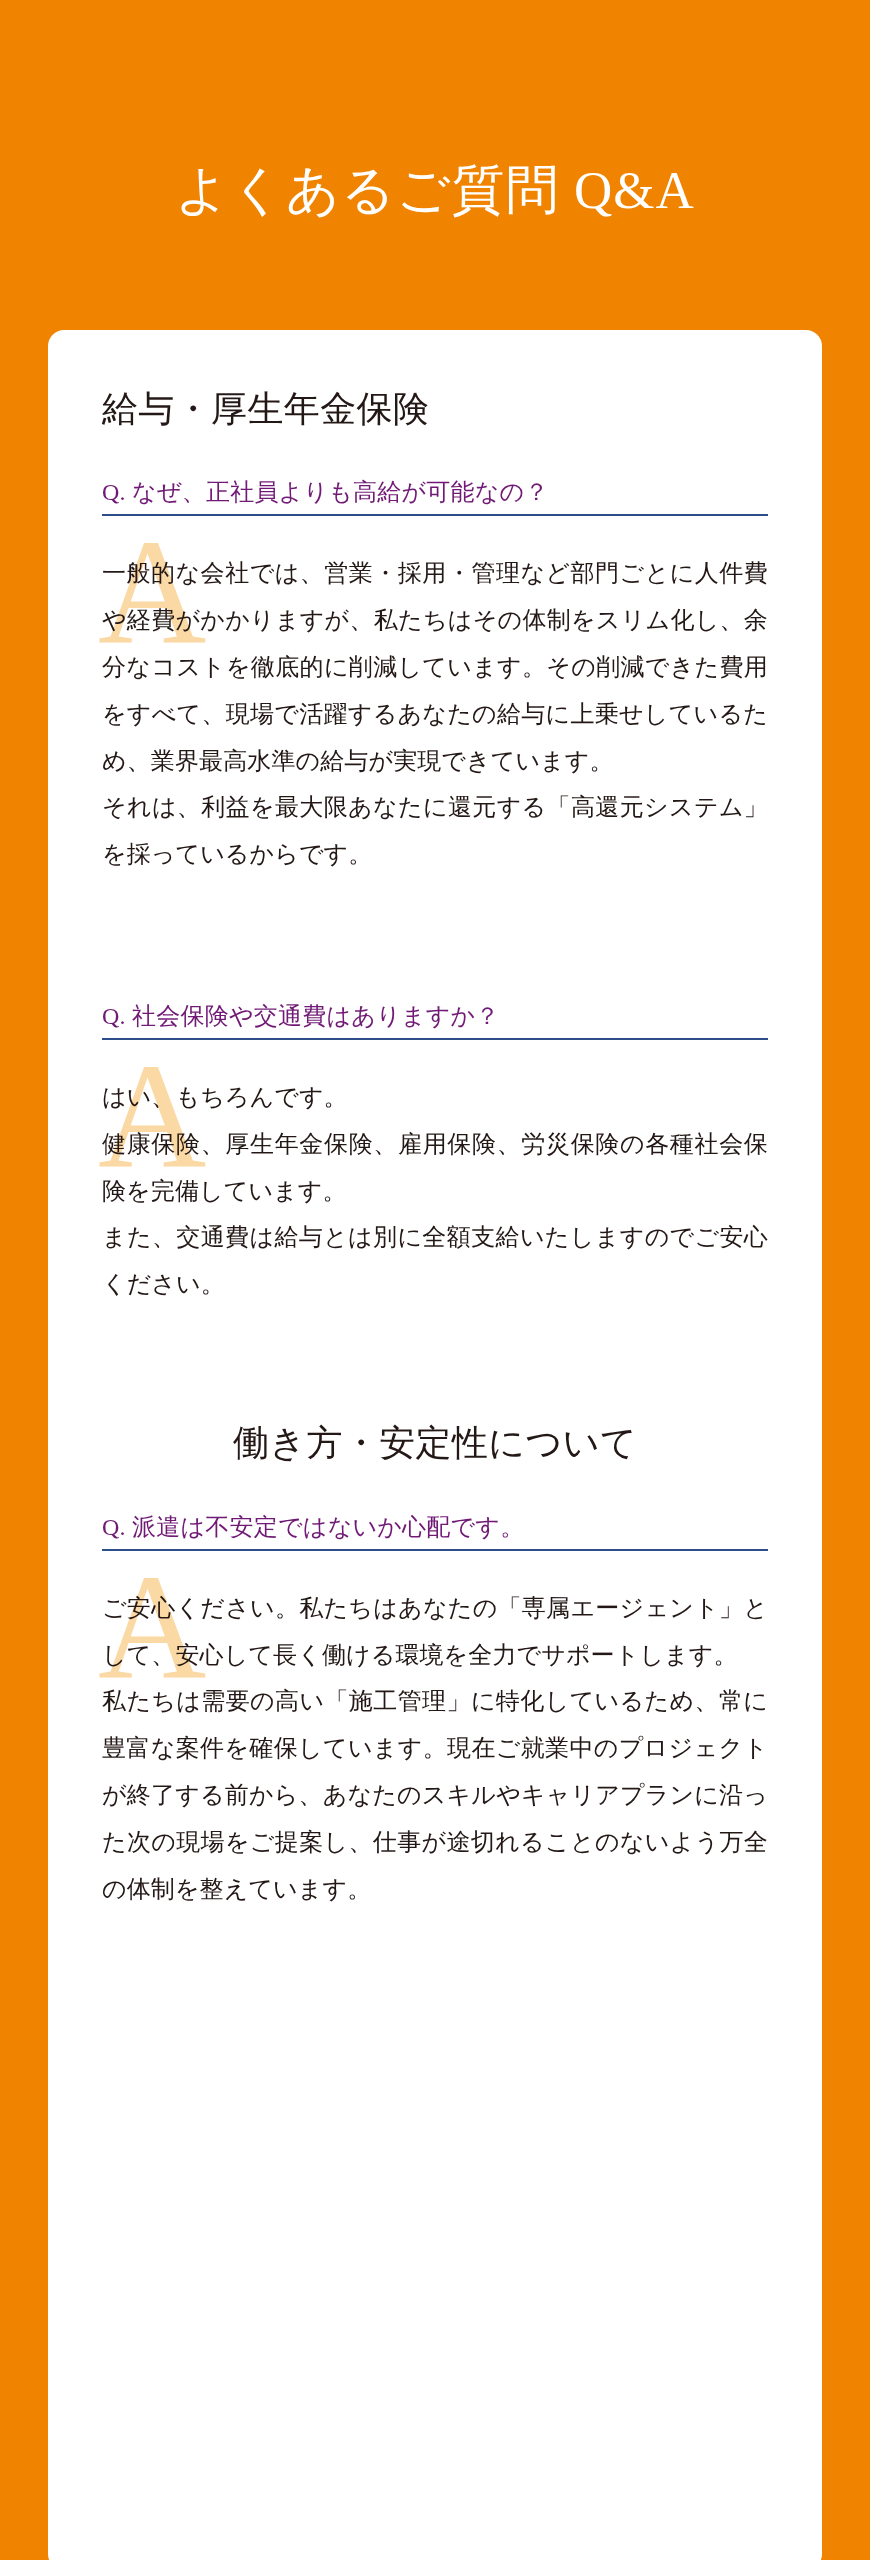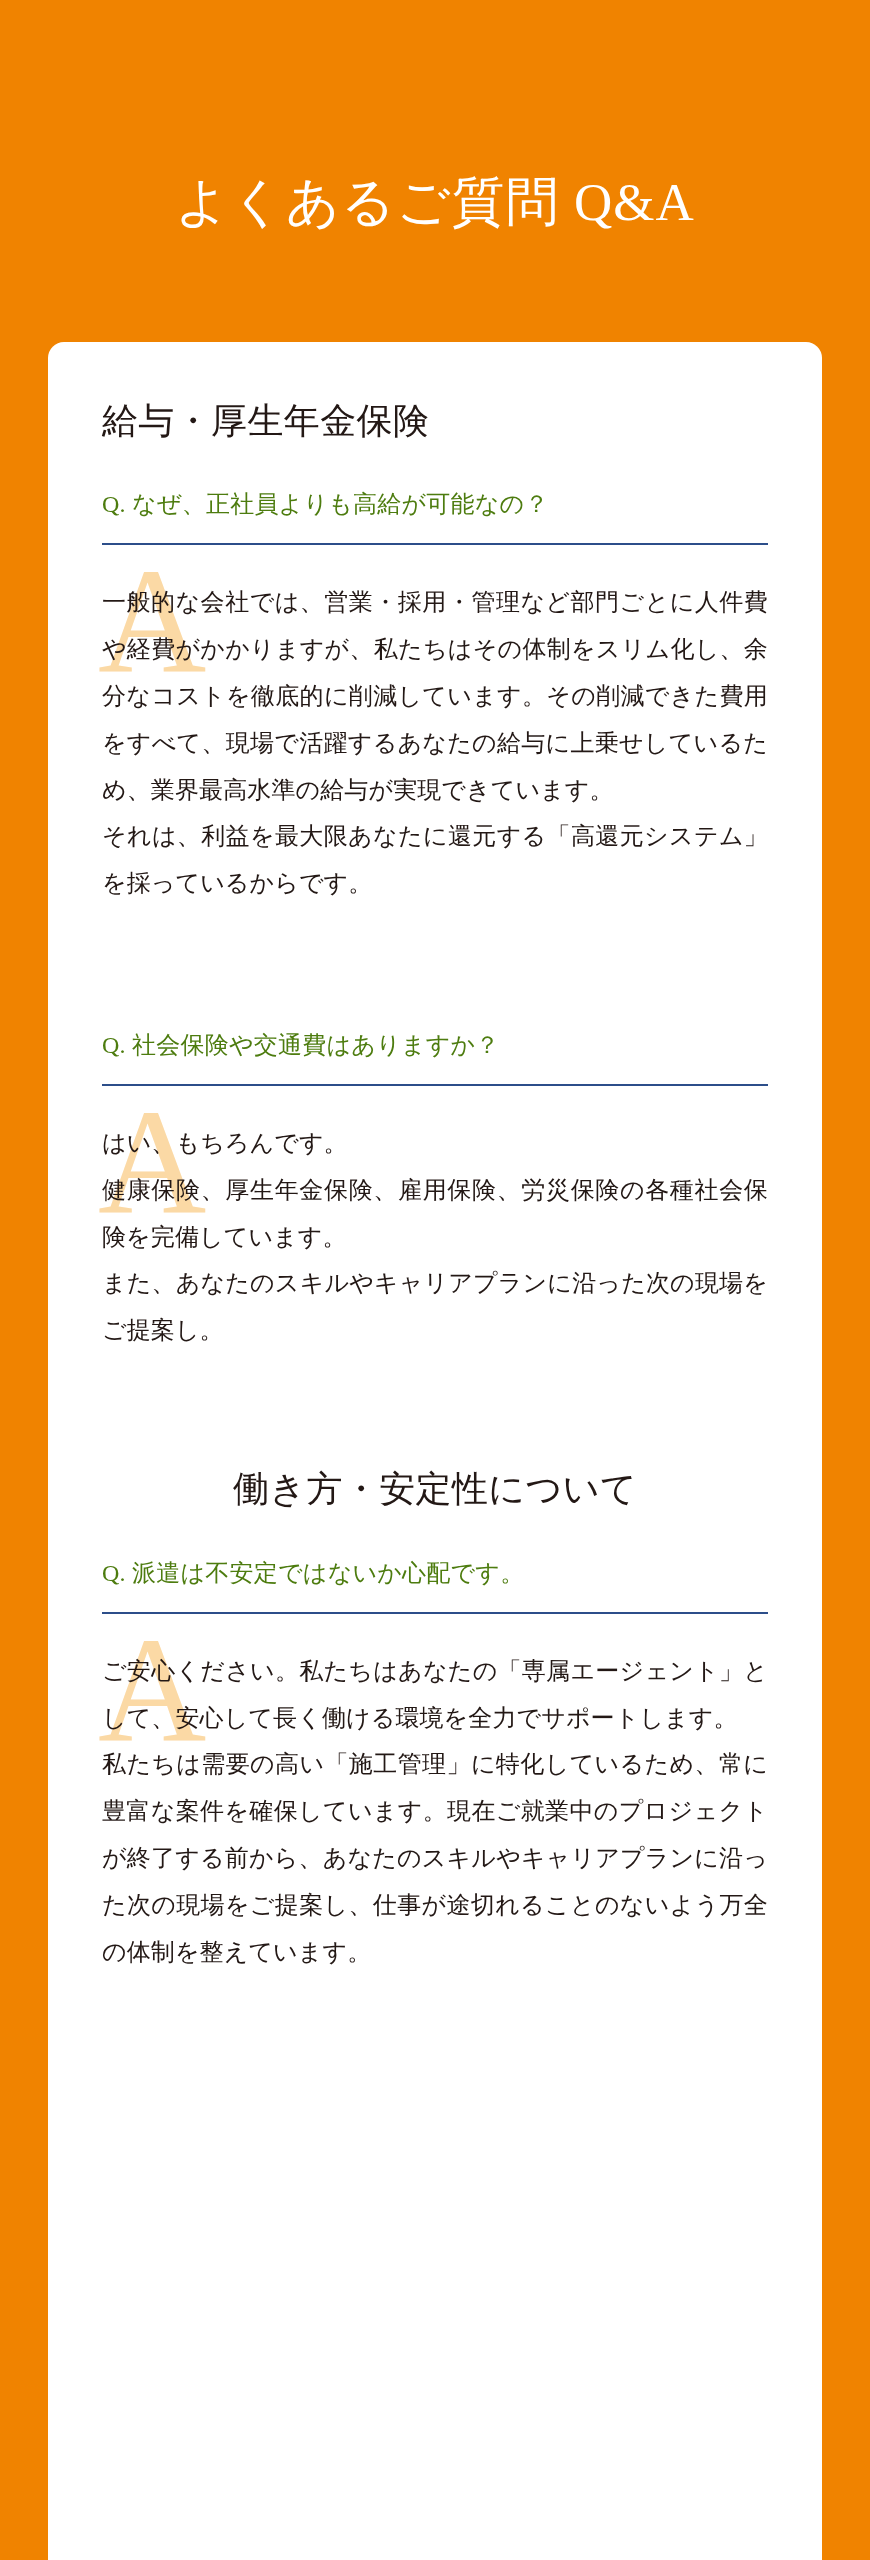"よくあるご質問 Q&A" .page-title { margin: 16px -> 4px }
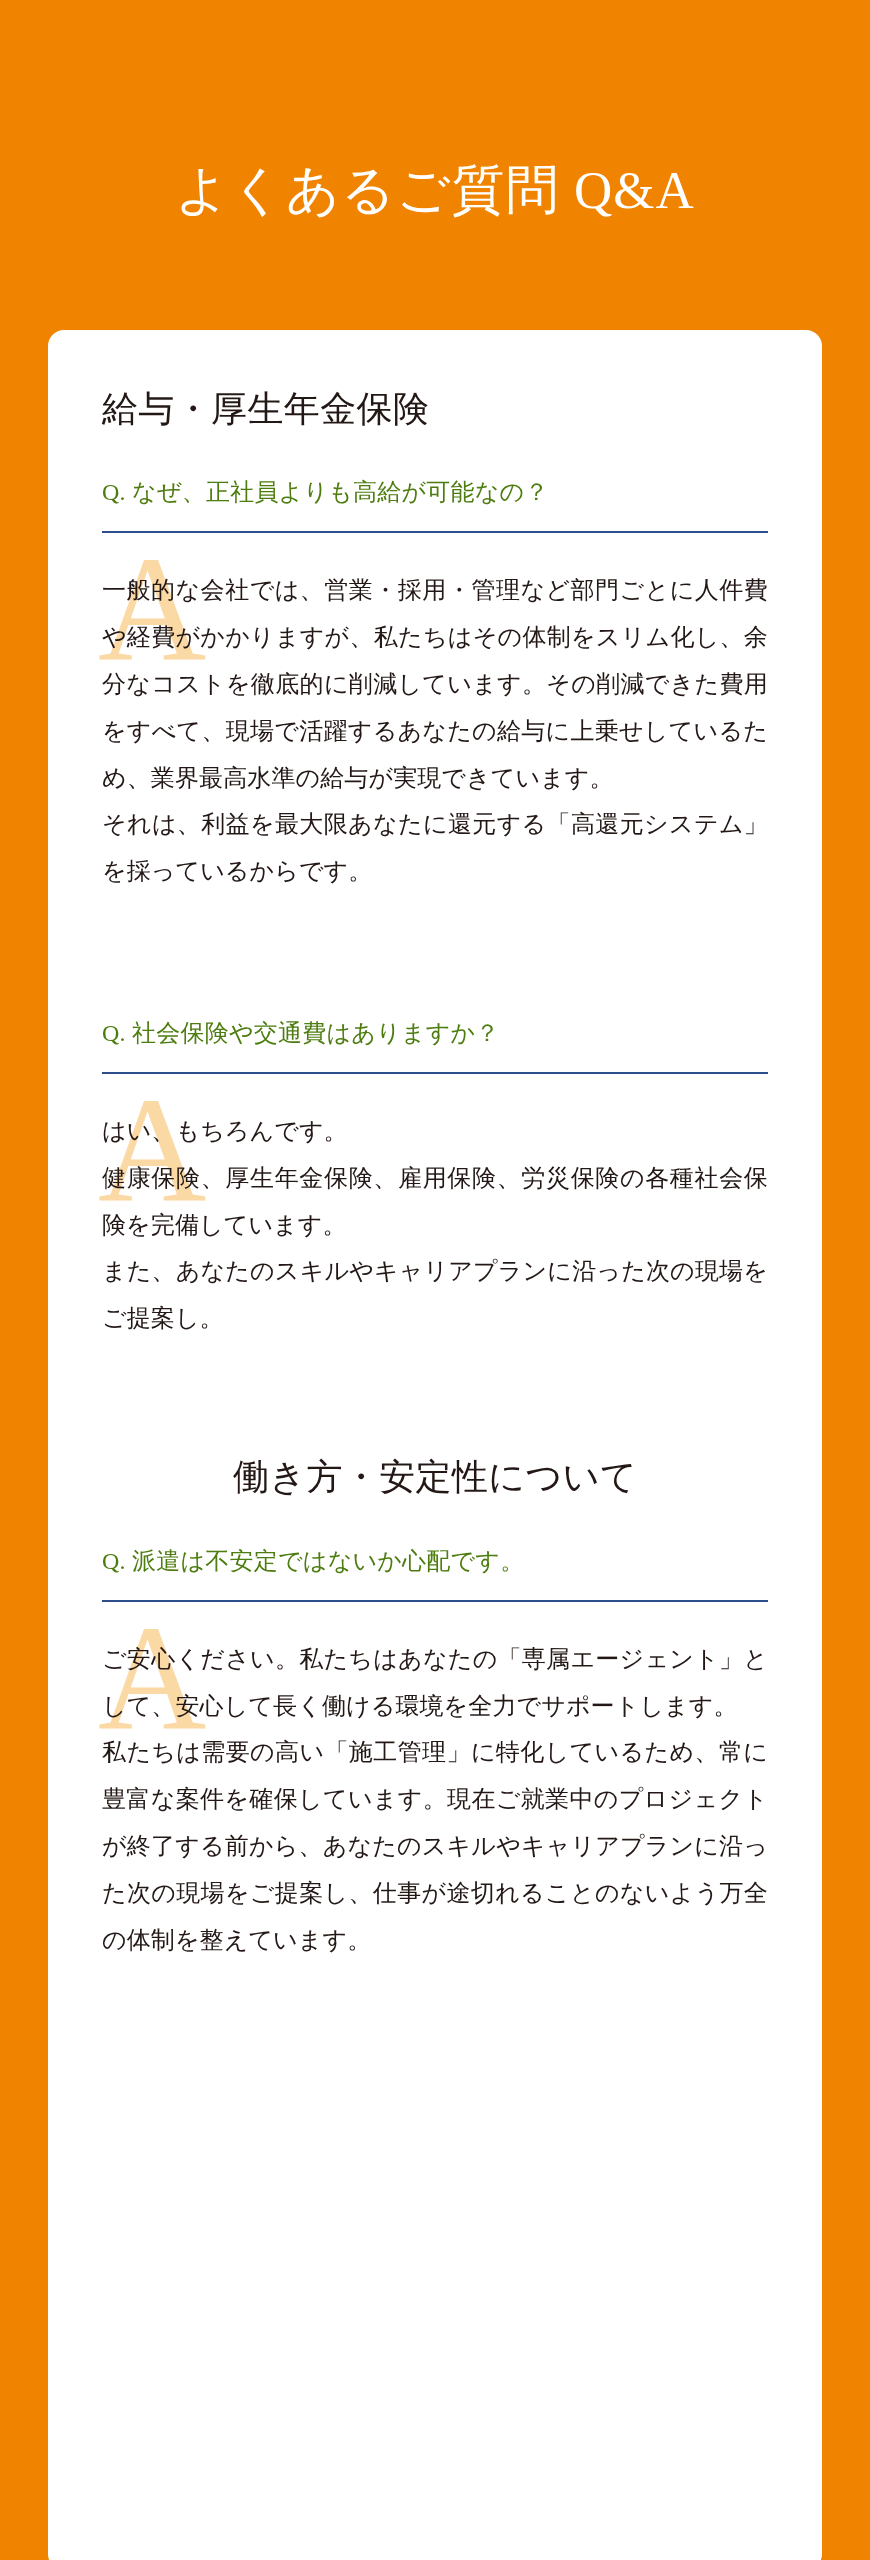"Q. なぜ、正社員よりも高給が可能なの？" .question { color: #4d7c0f -> #701a75; padding-bottom: 21px -> 4px }
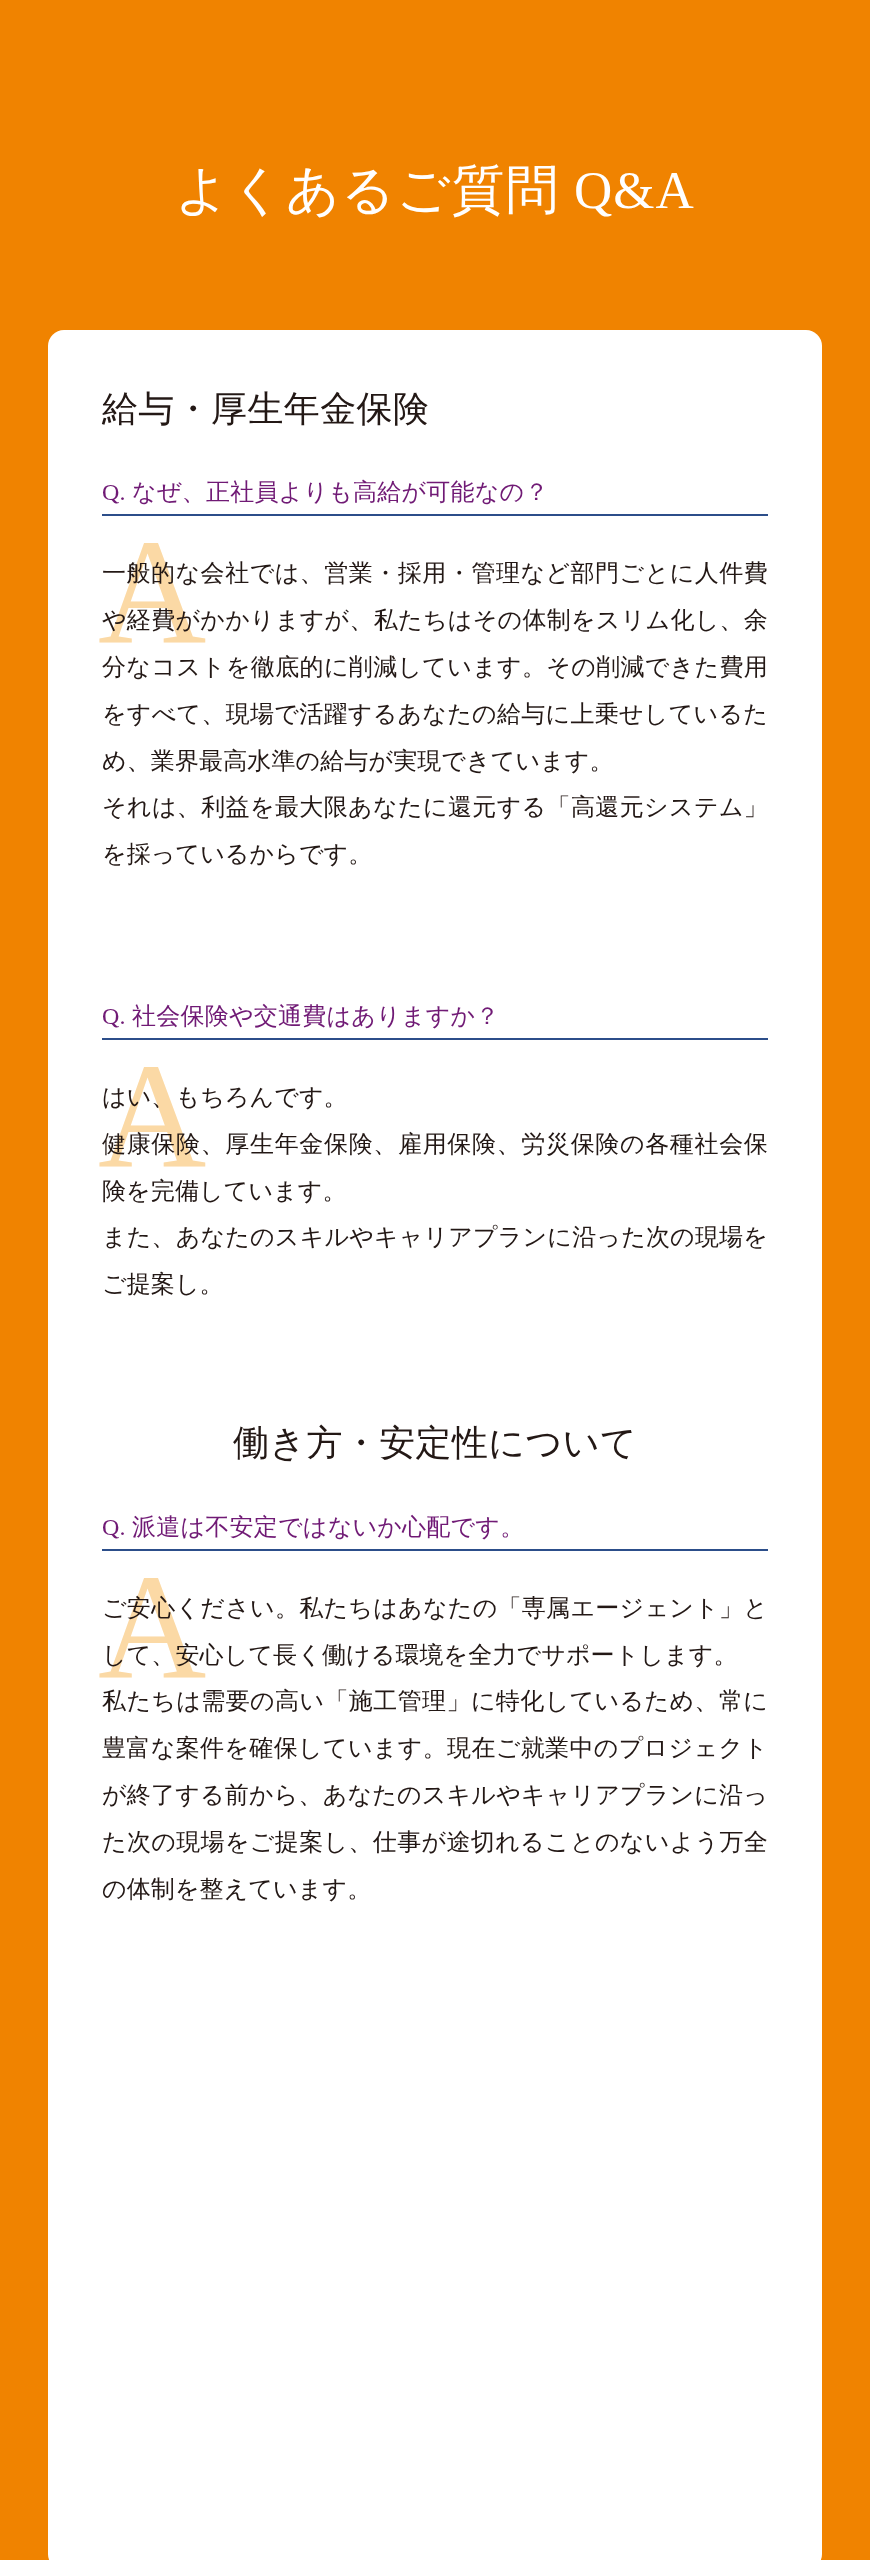"また、あなたのスキルやキャリアプランに沿った次の現場をご提案し。" p { text: あなたのスキルやキャリアプランに沿った次の現場をご提案し -> 交通費は給与とは別に全額支給いたしますのでご安心ください }
